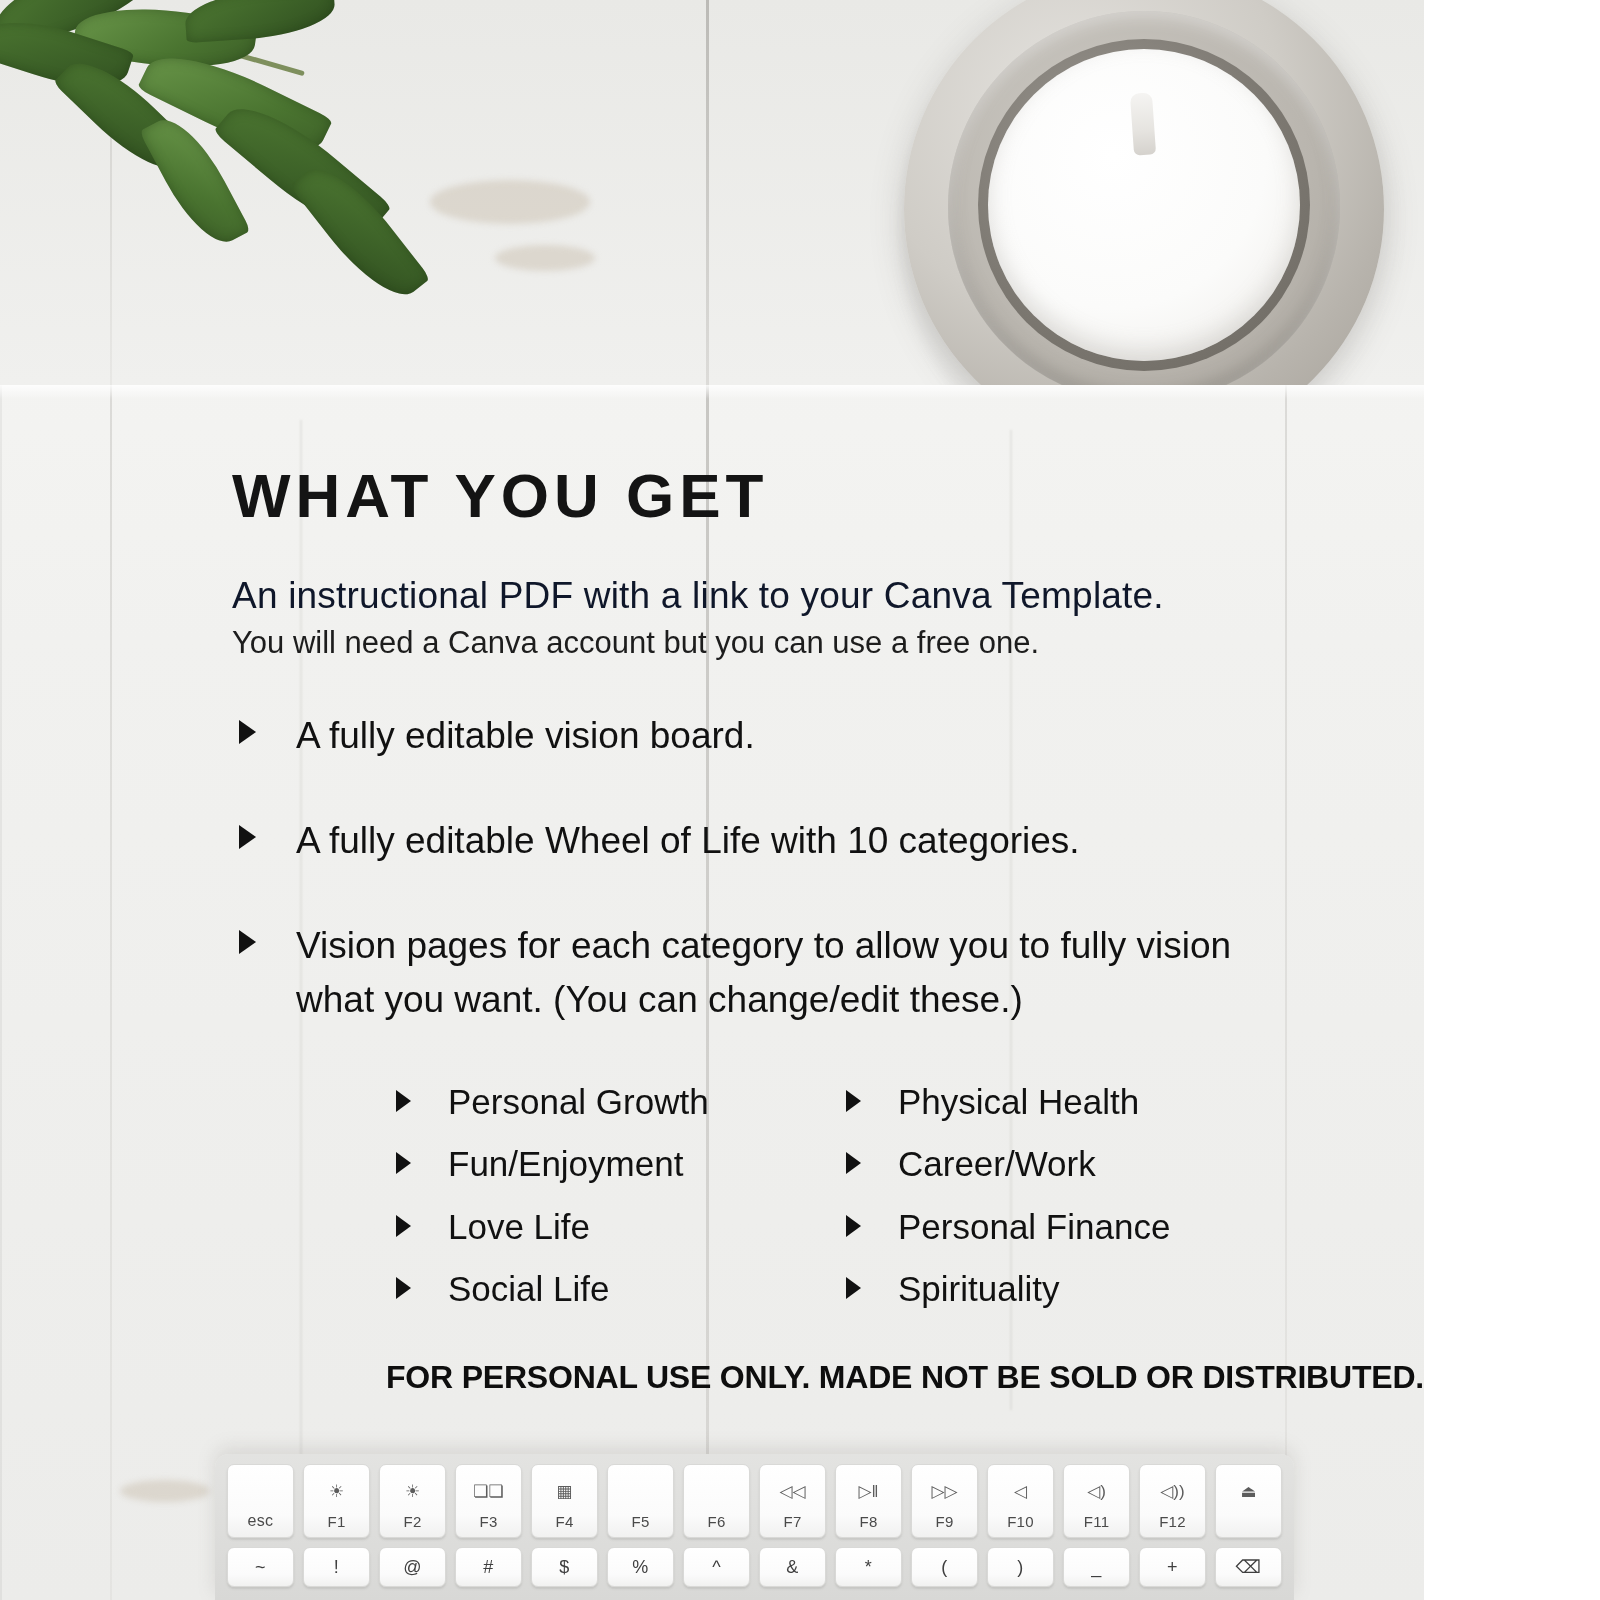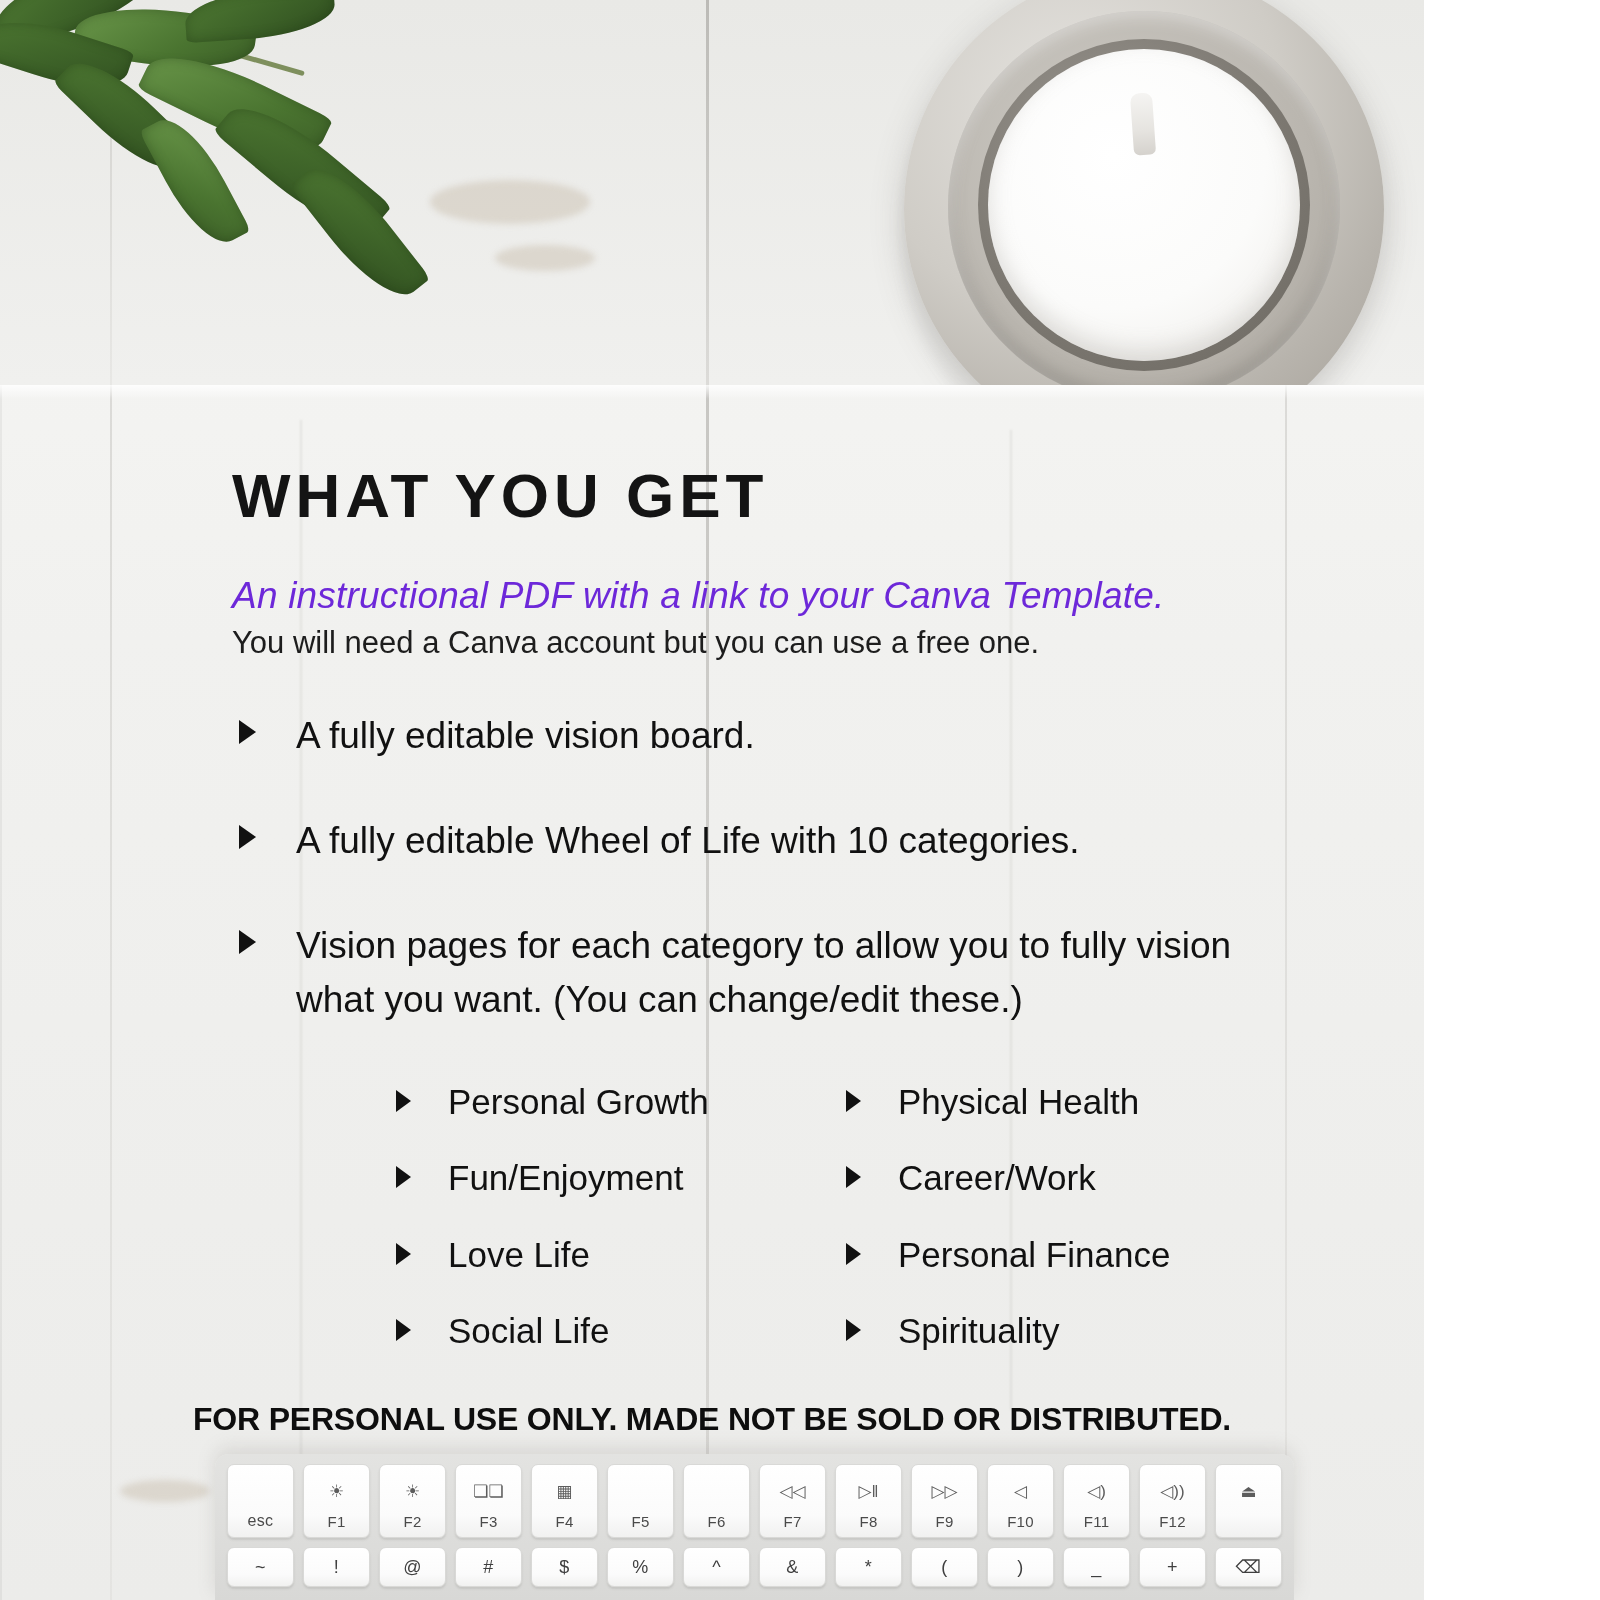"An instructional PDF with a" .lead { color: #6d28d9 -> #0f172a; font-style: italic -> none }
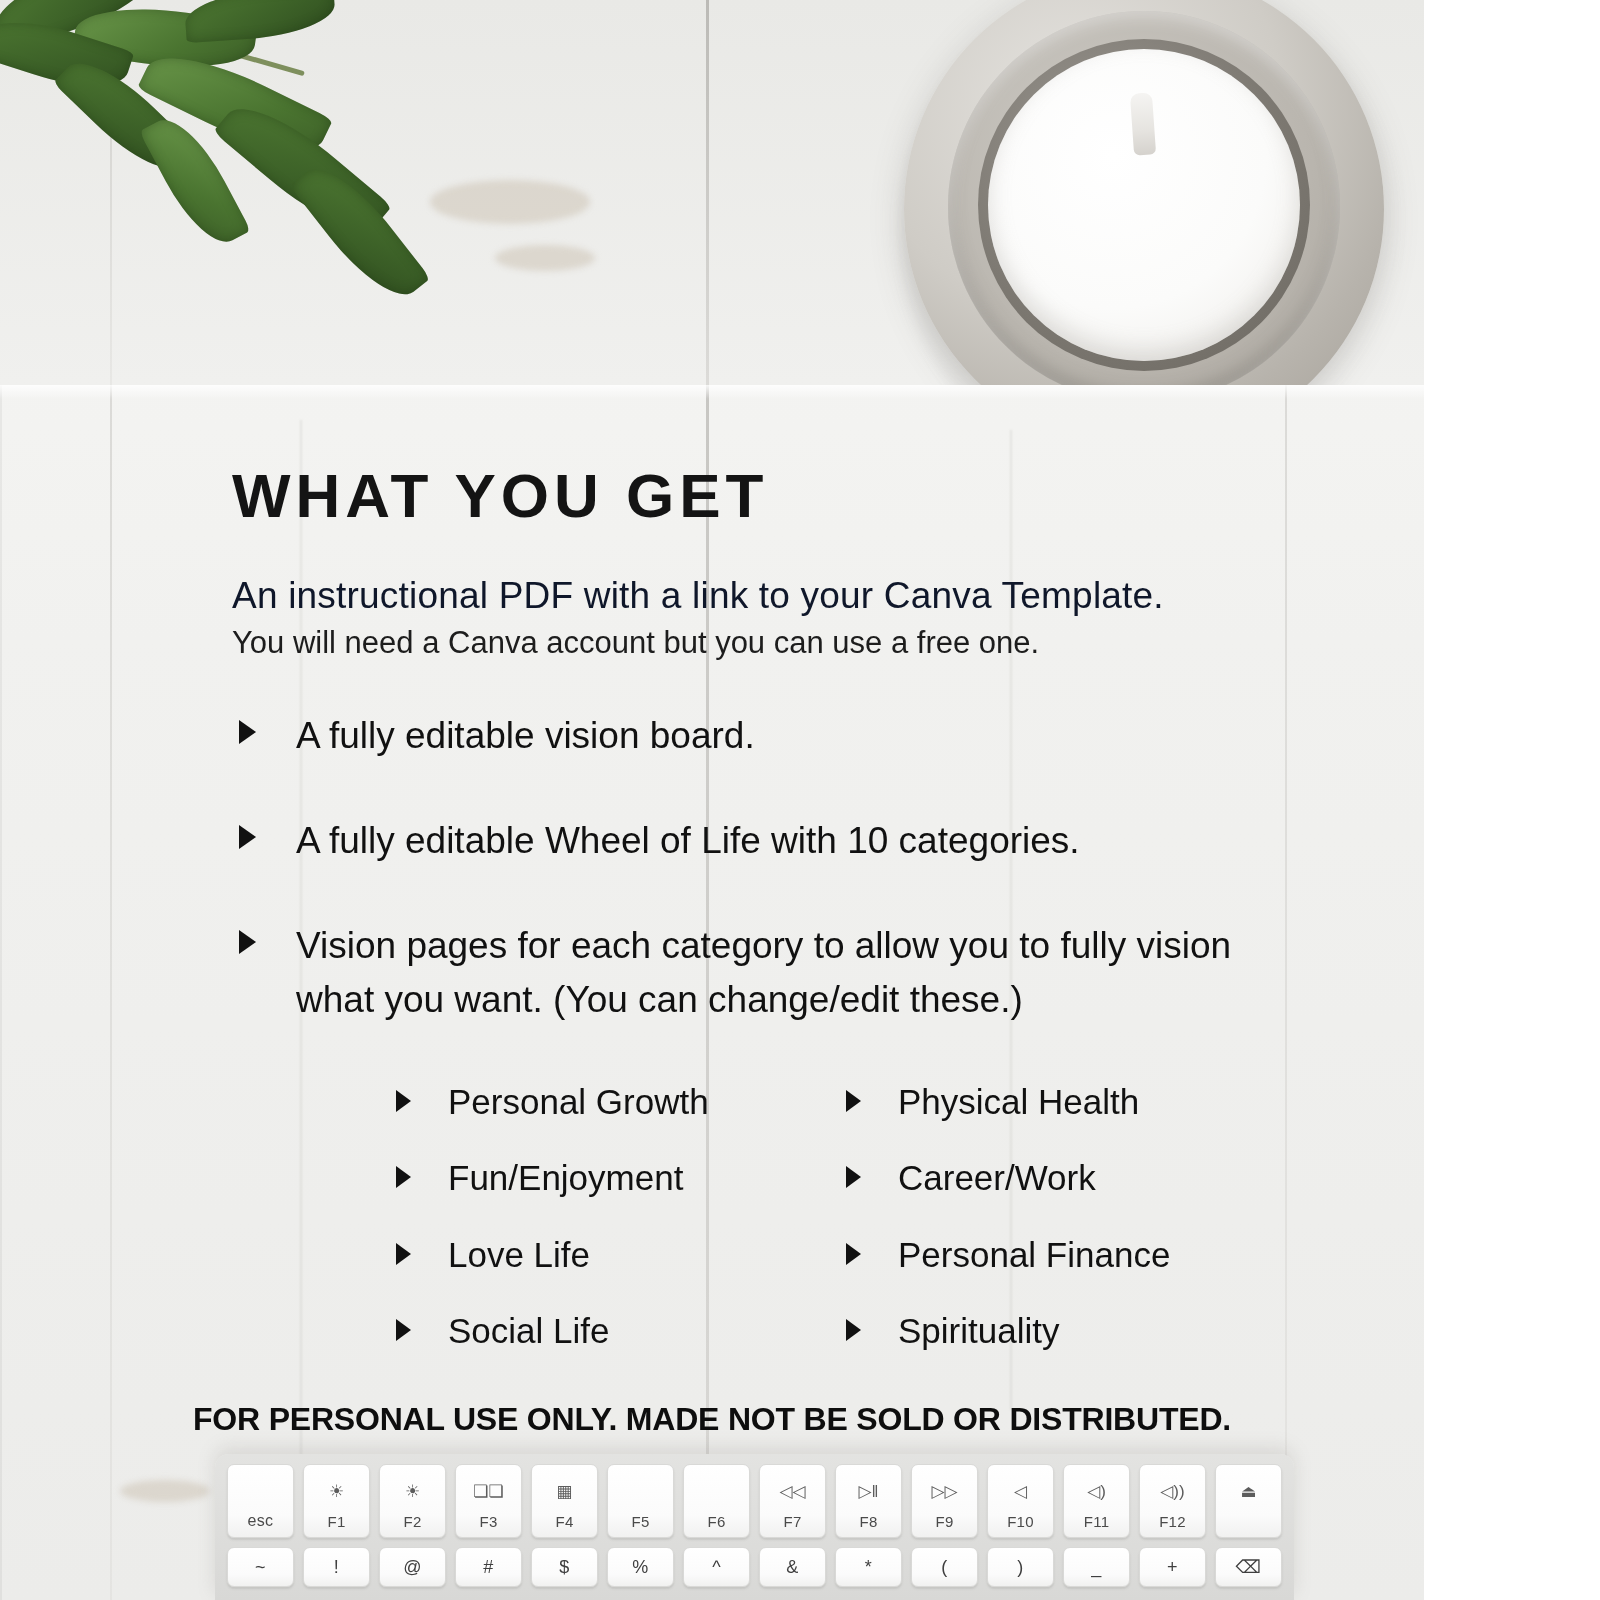"Personal Growth" .cat-grid { row-gap: 28px -> 14px }
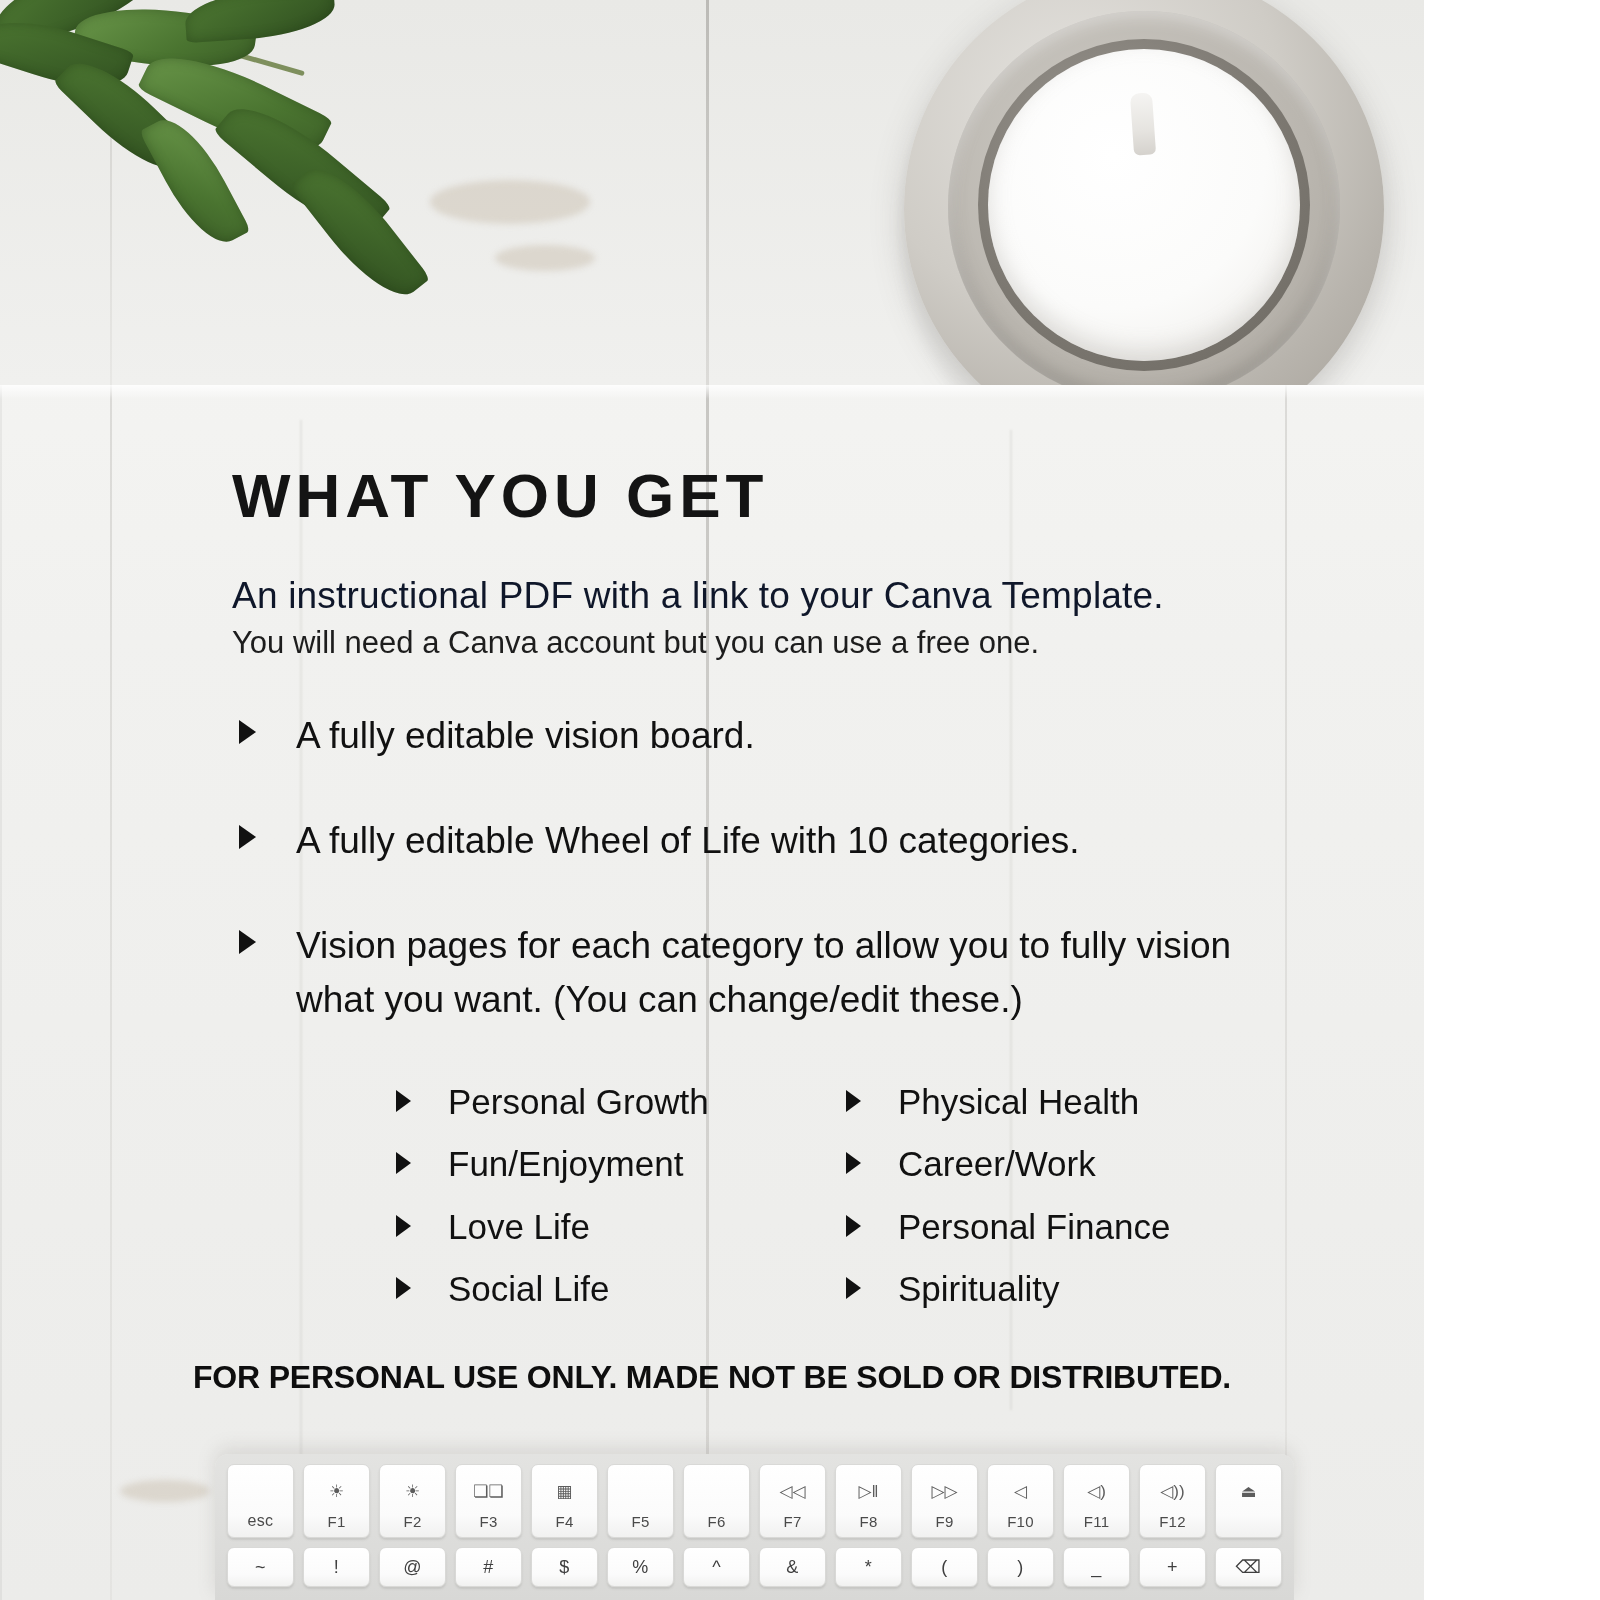"FOR PERSONAL USE ONLY. MADE" .footer-note { text-align: center -> right }
